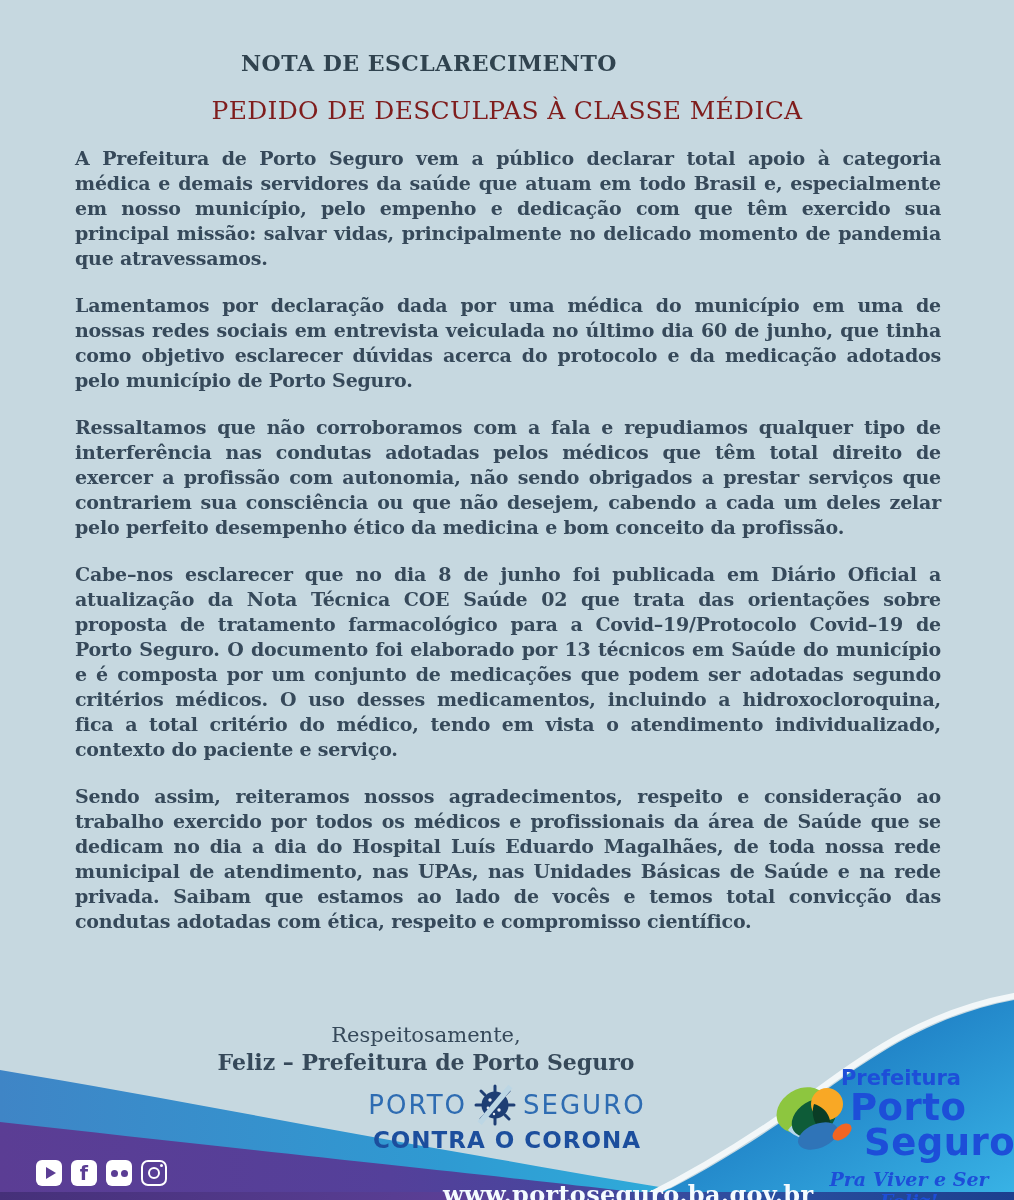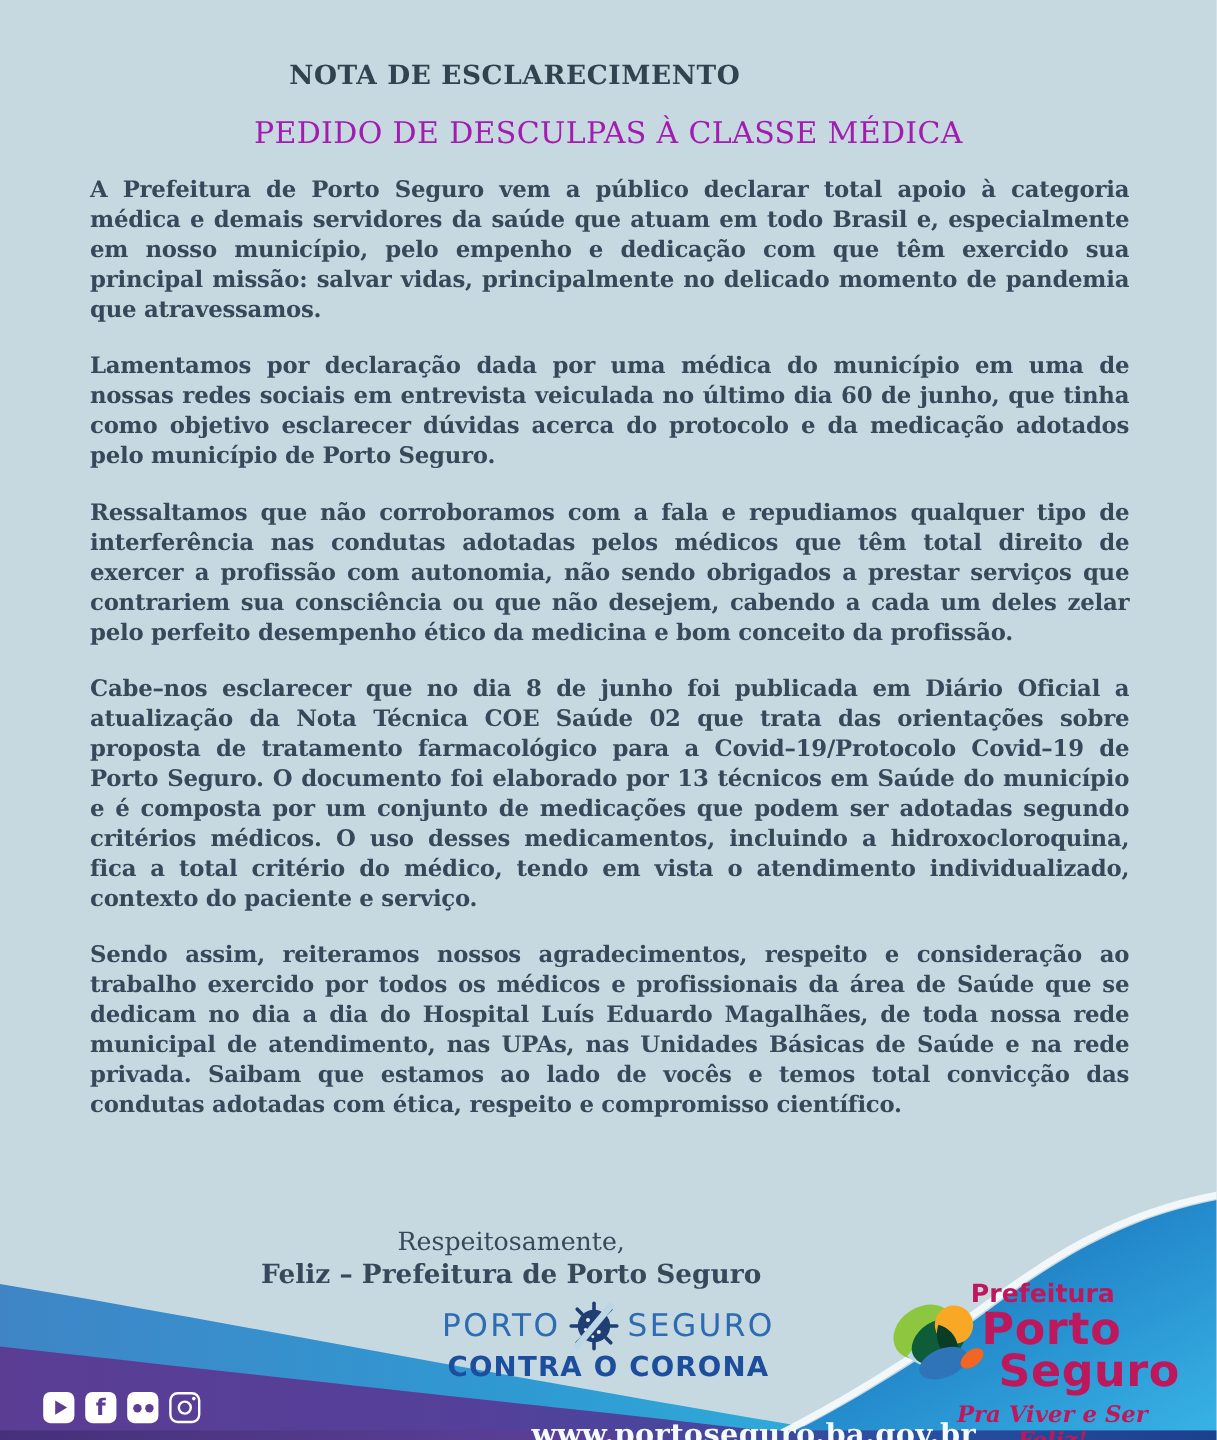"PEDIDO DE DESCULPAS À CLASSE" .doc-subtitle { color: #a21caf -> #7f1d1d }
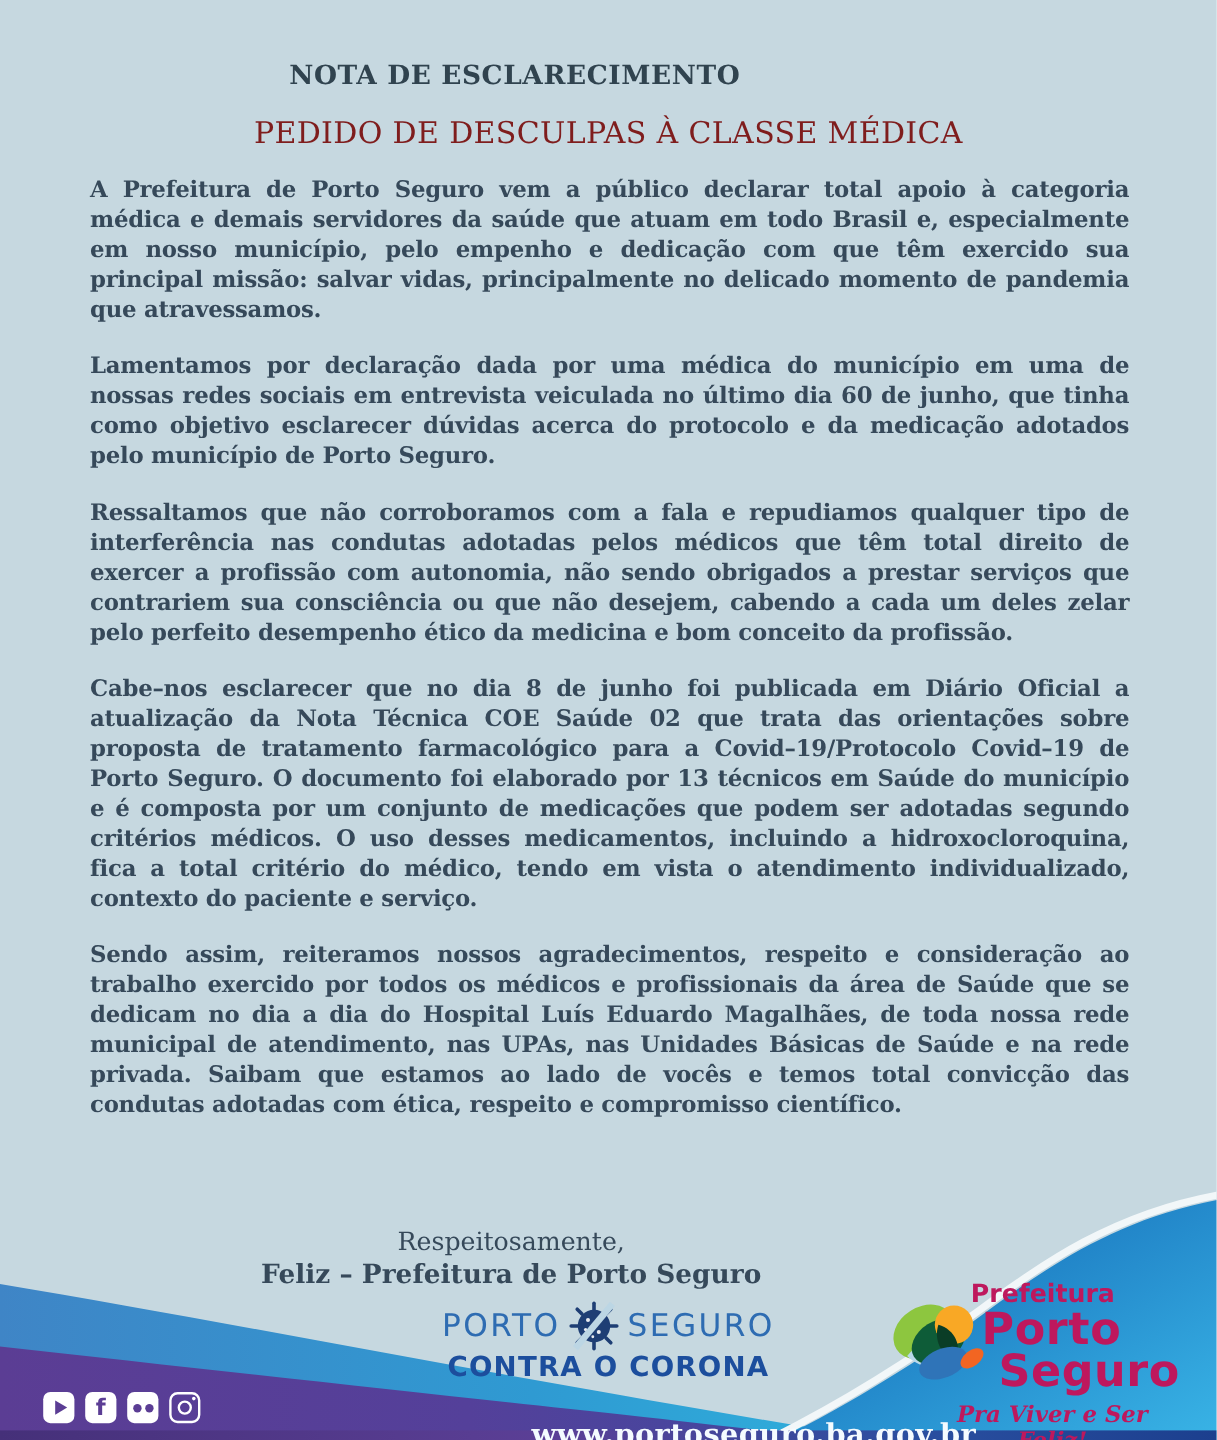"Prefeitura" .city-logo { color: #be185d -> #1d4ed8; left: 738px -> 770px }
